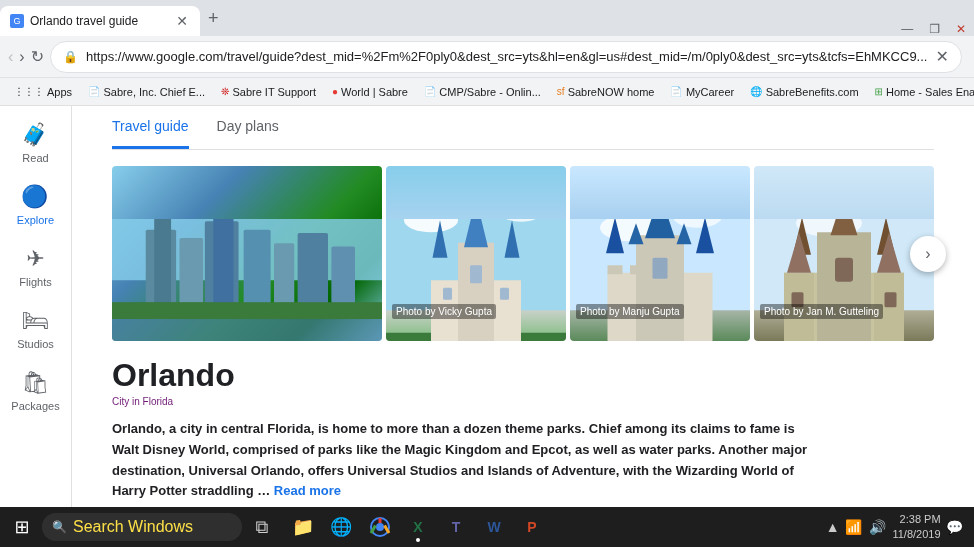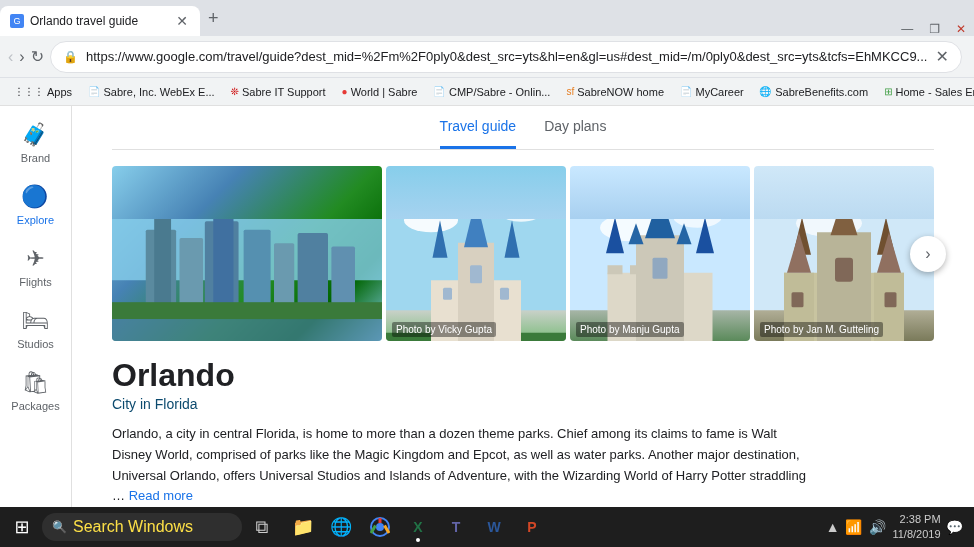"Sabre, Inc. WebEx E..." span { text: WebEx -> Chief }
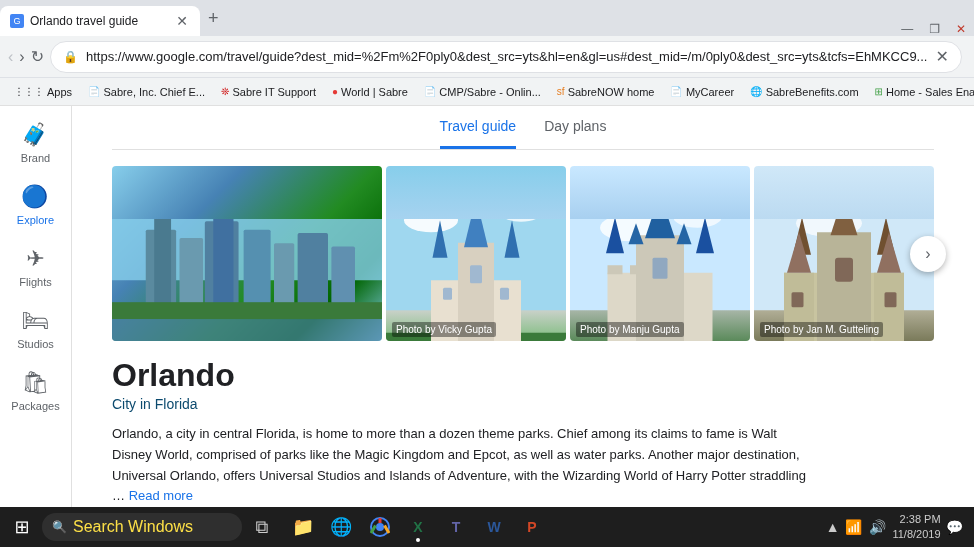"Travel guide" .content-tabs { justify-content: center -> flex-start }
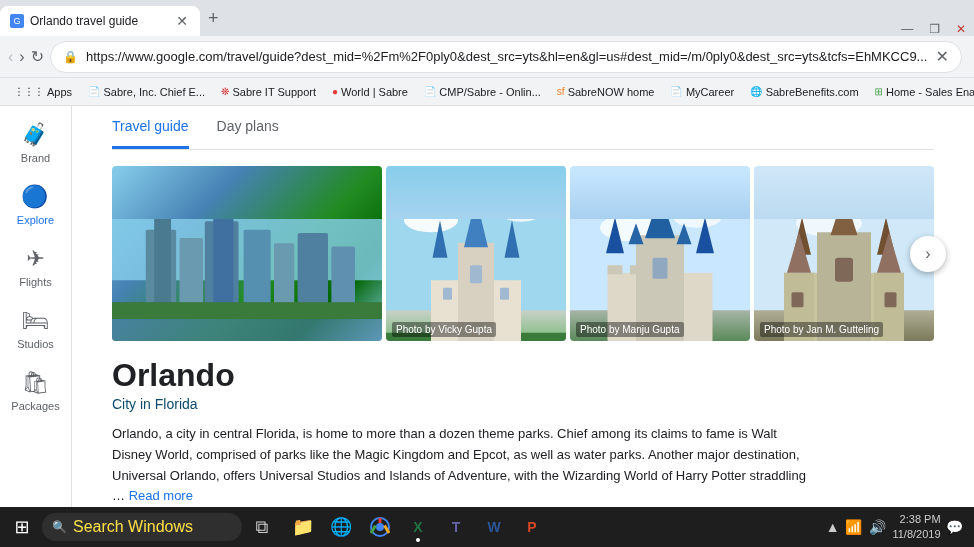"Brand" span { text: Brand -> Read }
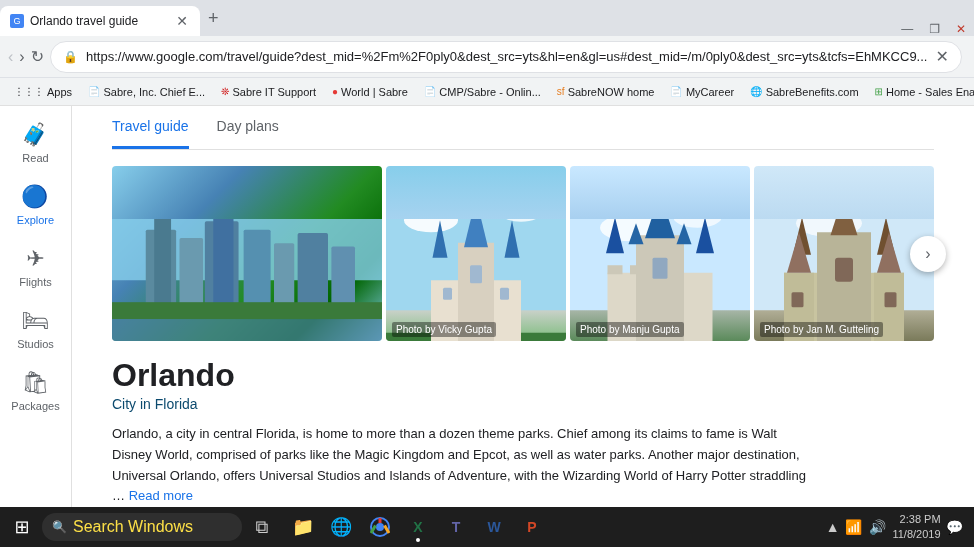"Photo by Vicky Gupta" .photo-label { bottom: 4px -> 22px }
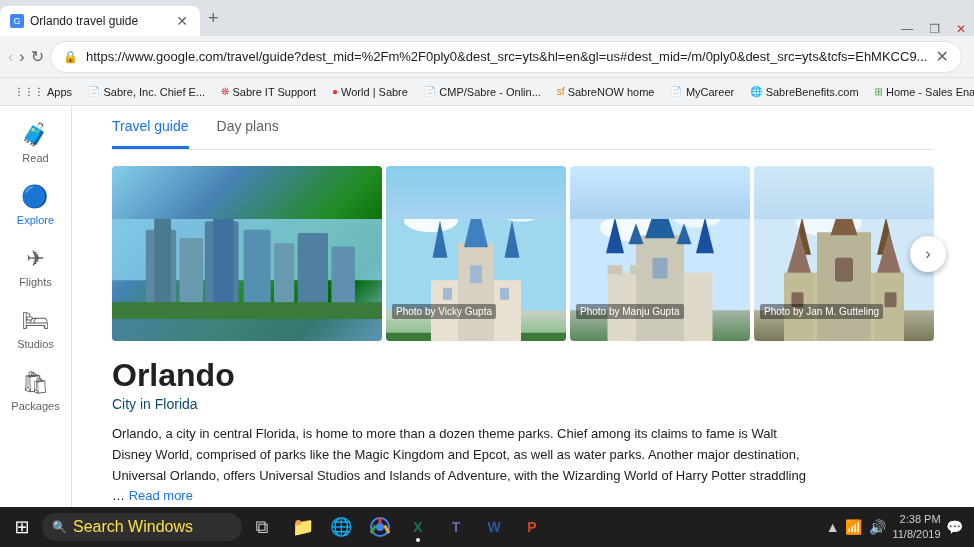"City in Florida" .city-subtitle { color: #0c4a6e -> #701a75; font-size: 14px -> 10px }
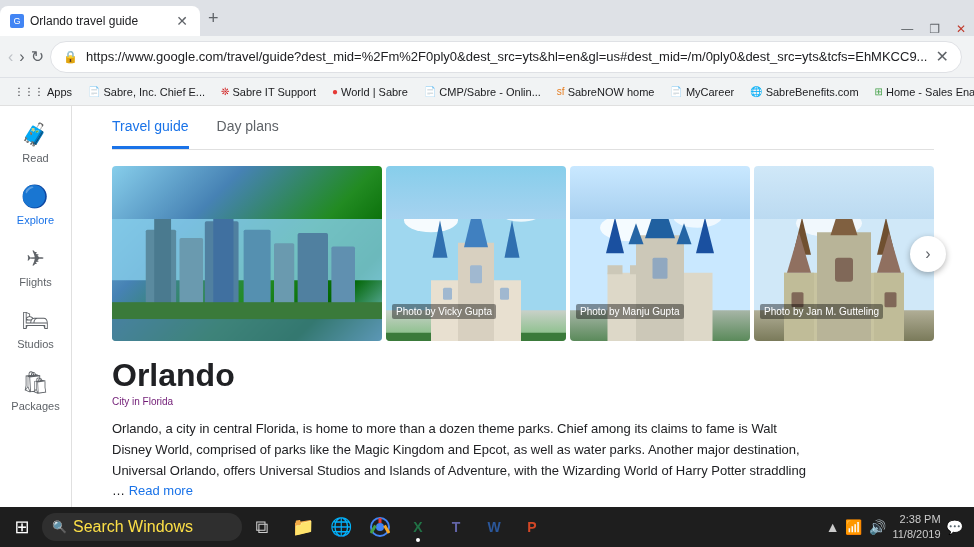"Orlando, a city in central" .city-desc { font-weight: none -> bold }
